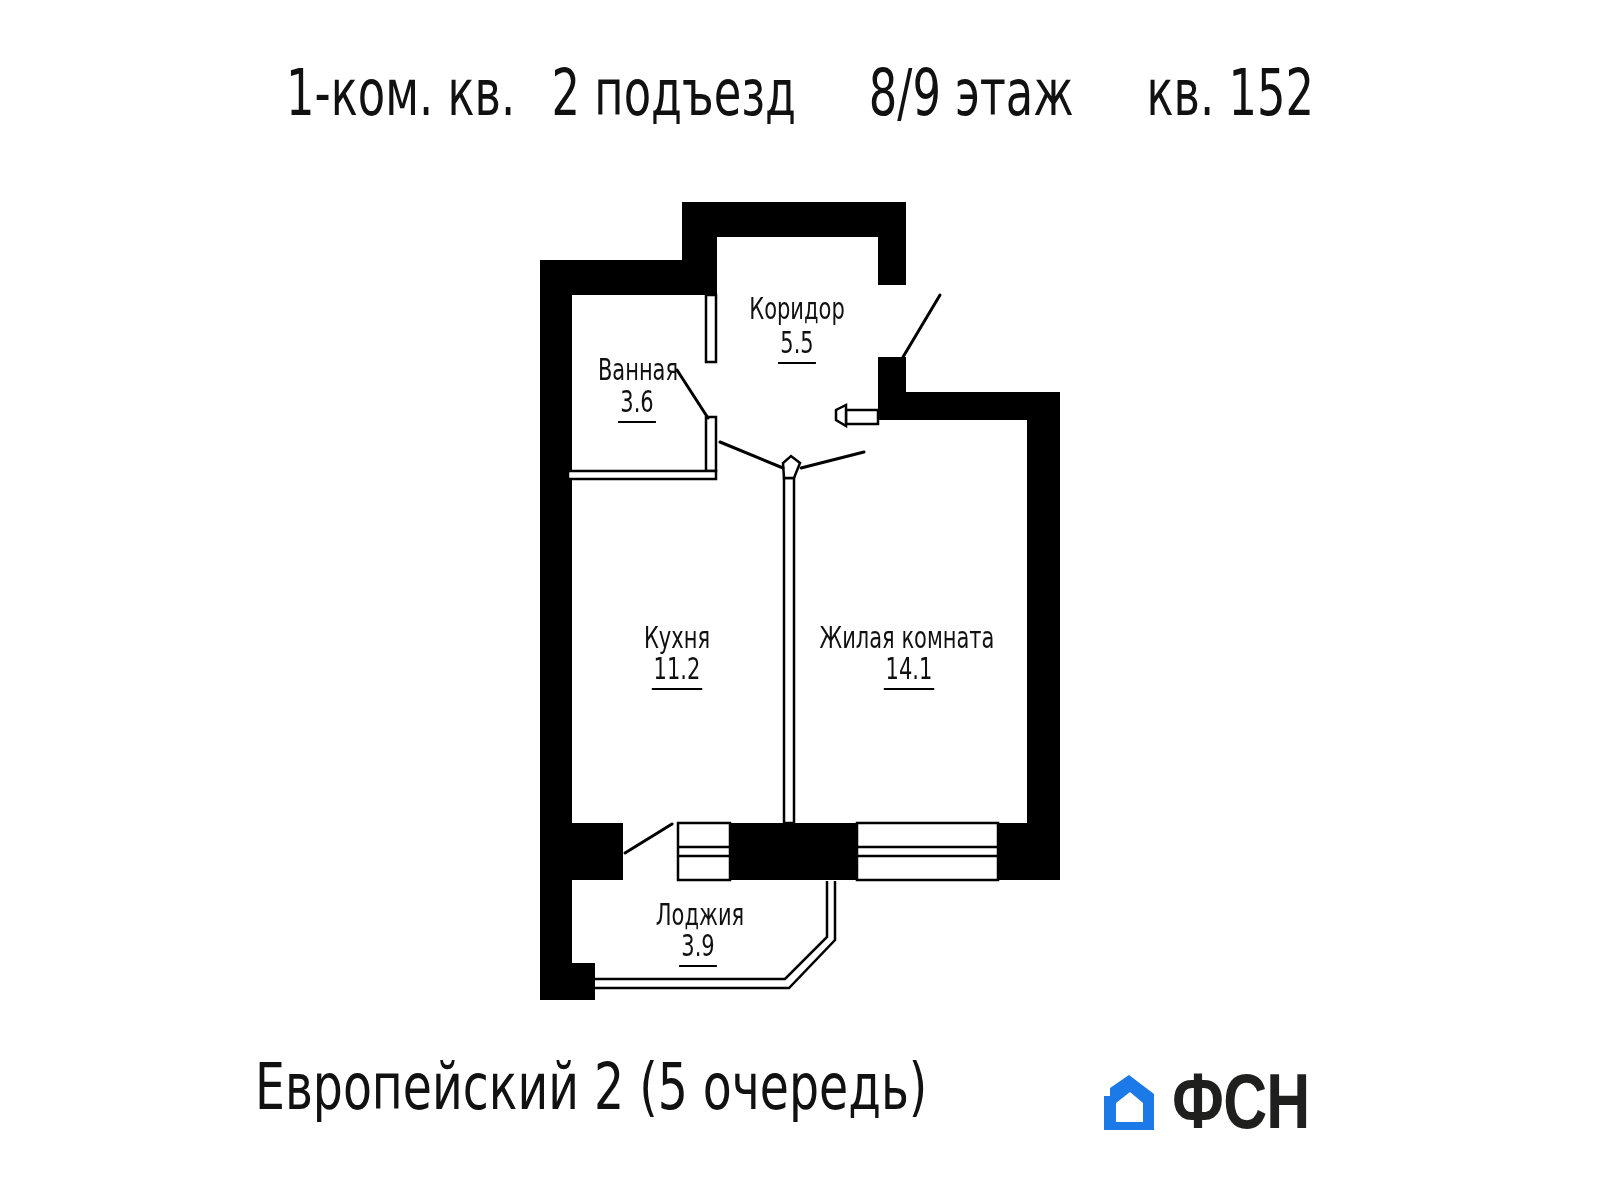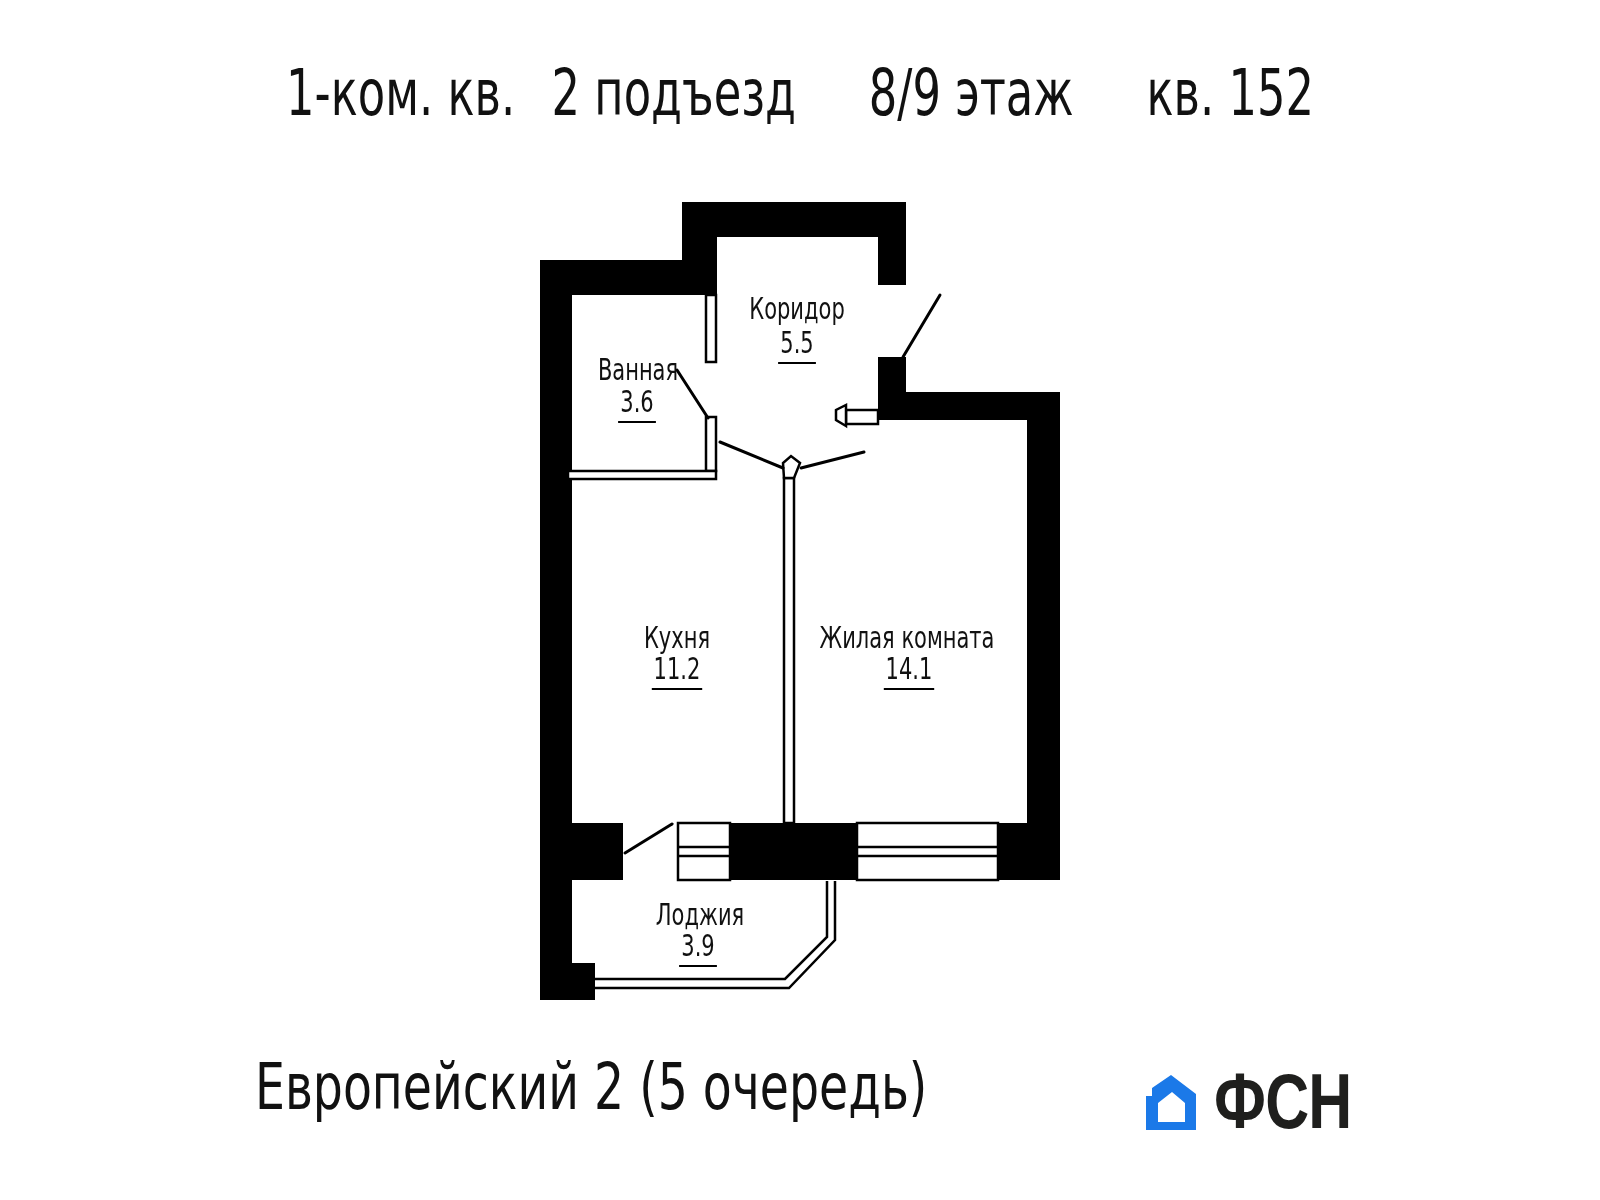"ФСН" .logo { left: 1138px -> 1096px }
